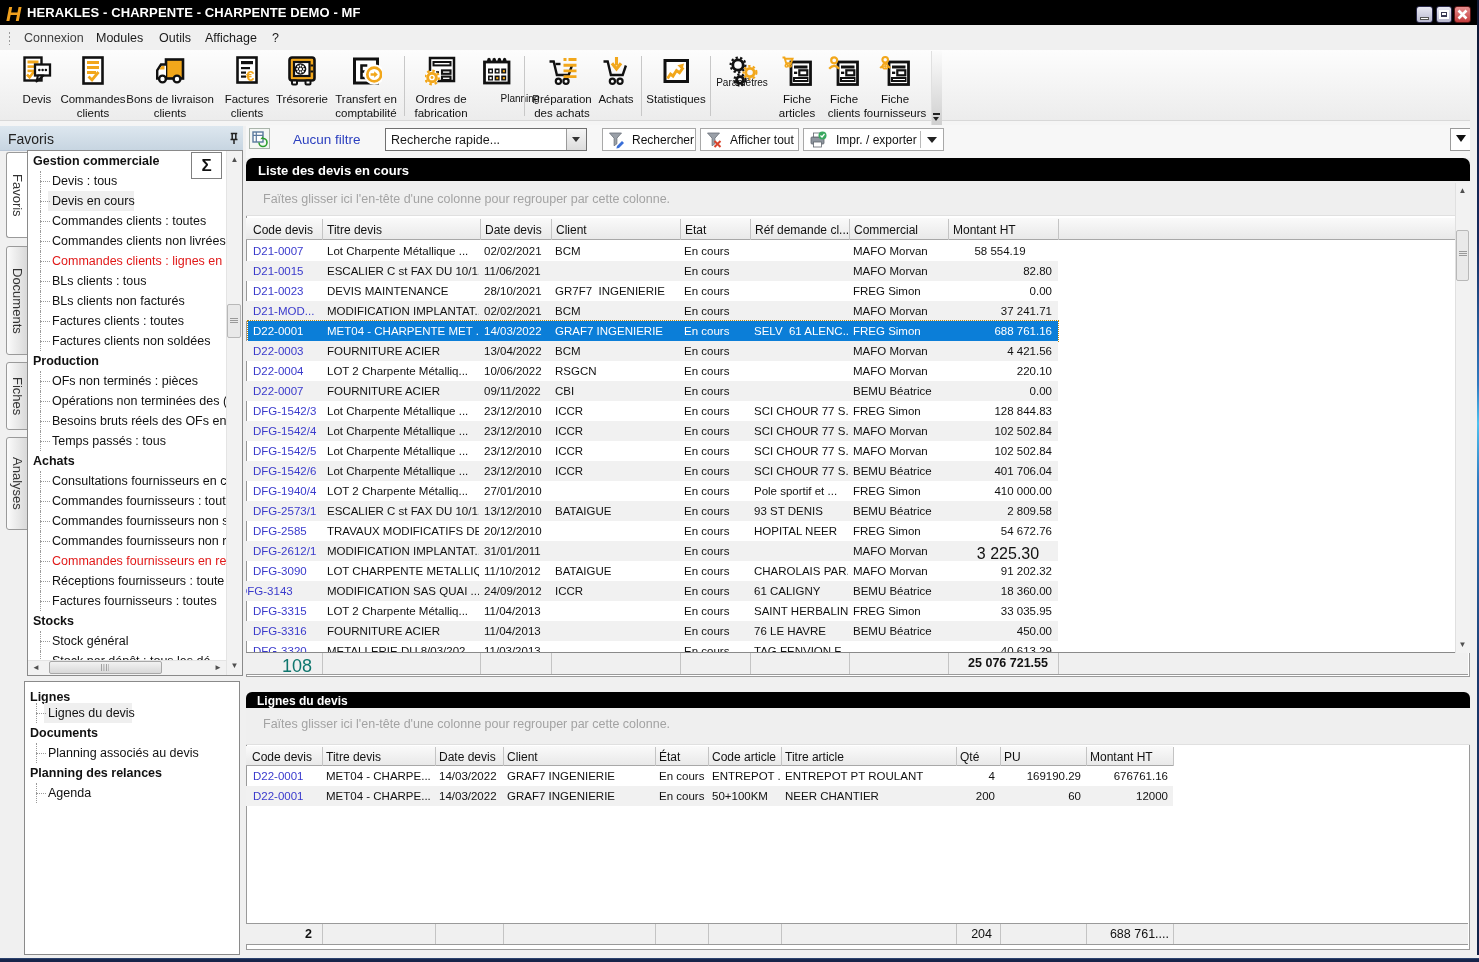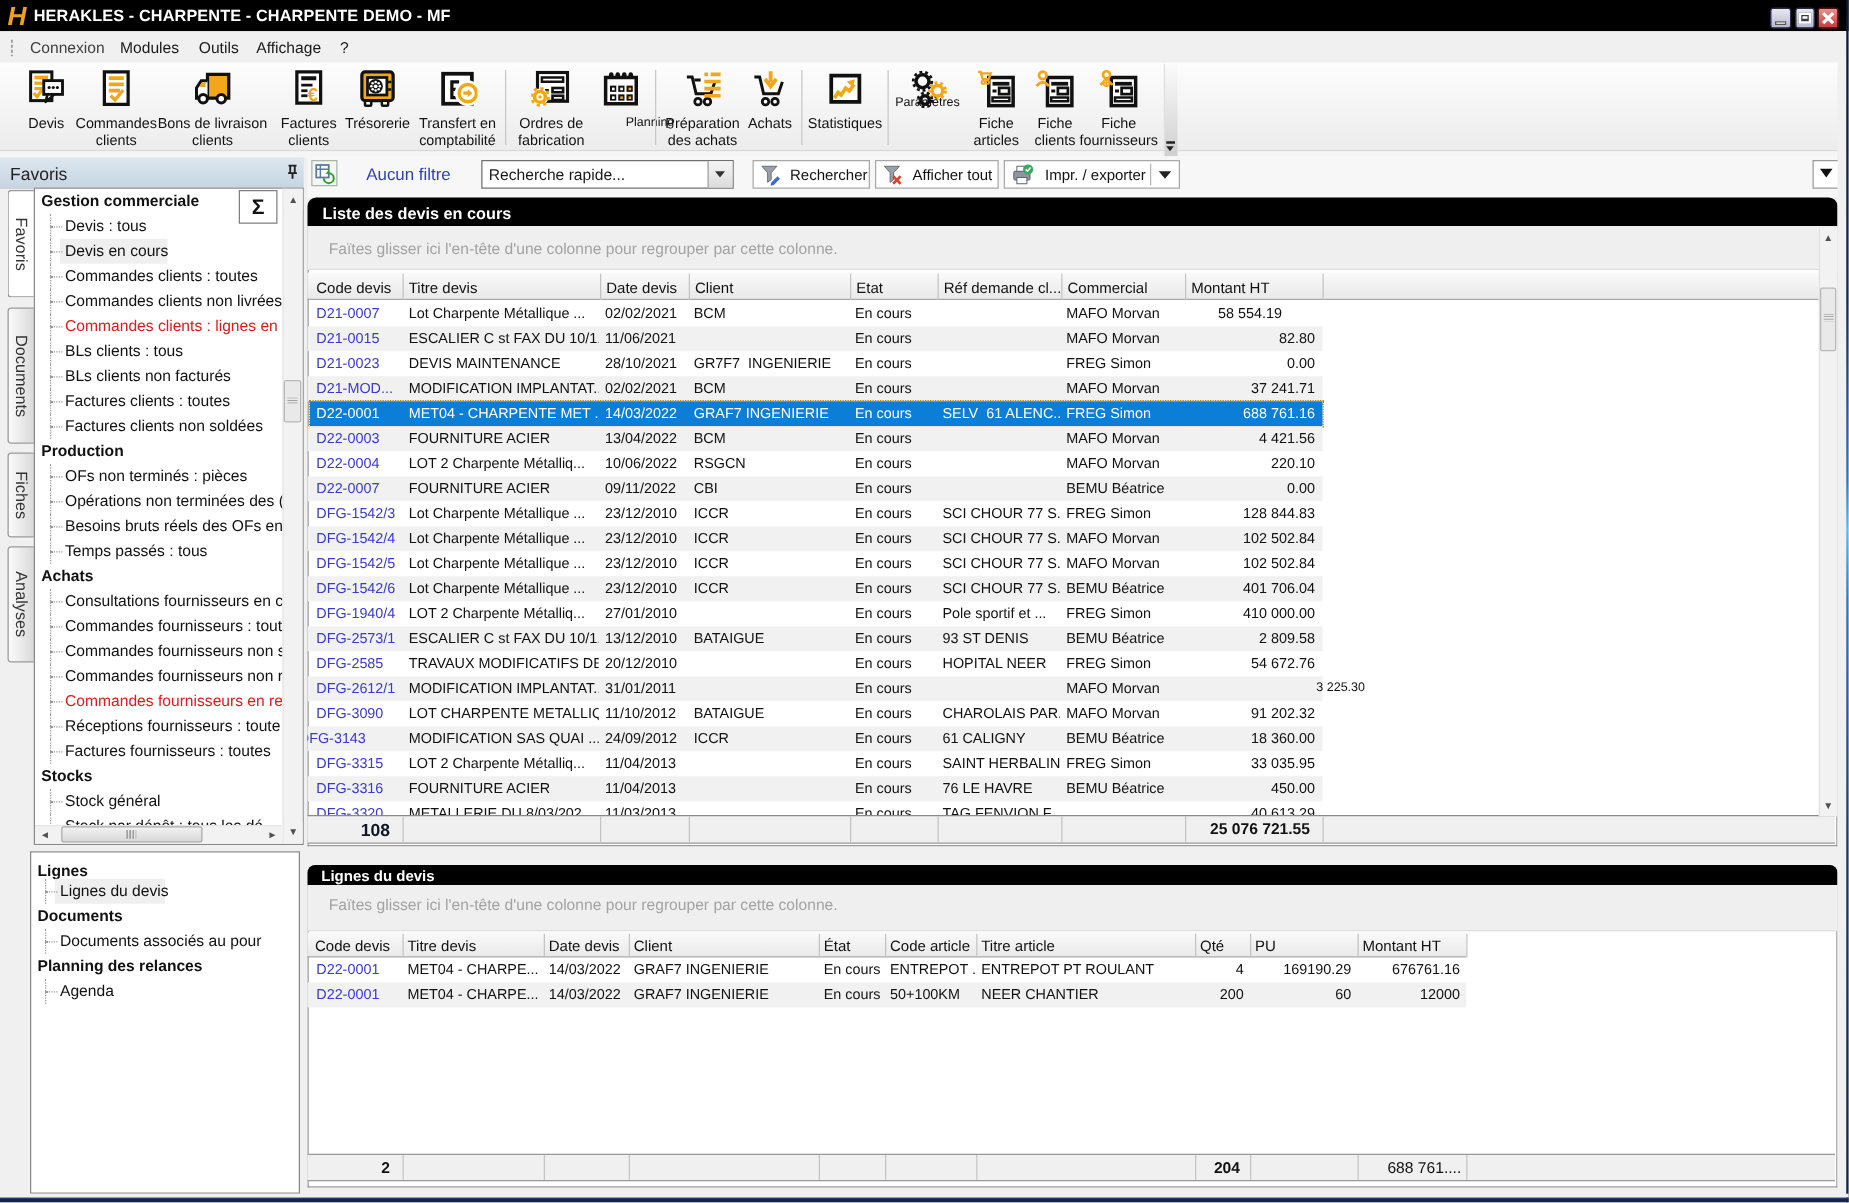"3 225.30" div.tx { font-size: 10px -> 16px; left: 988px -> 956px; text-align: right -> center }
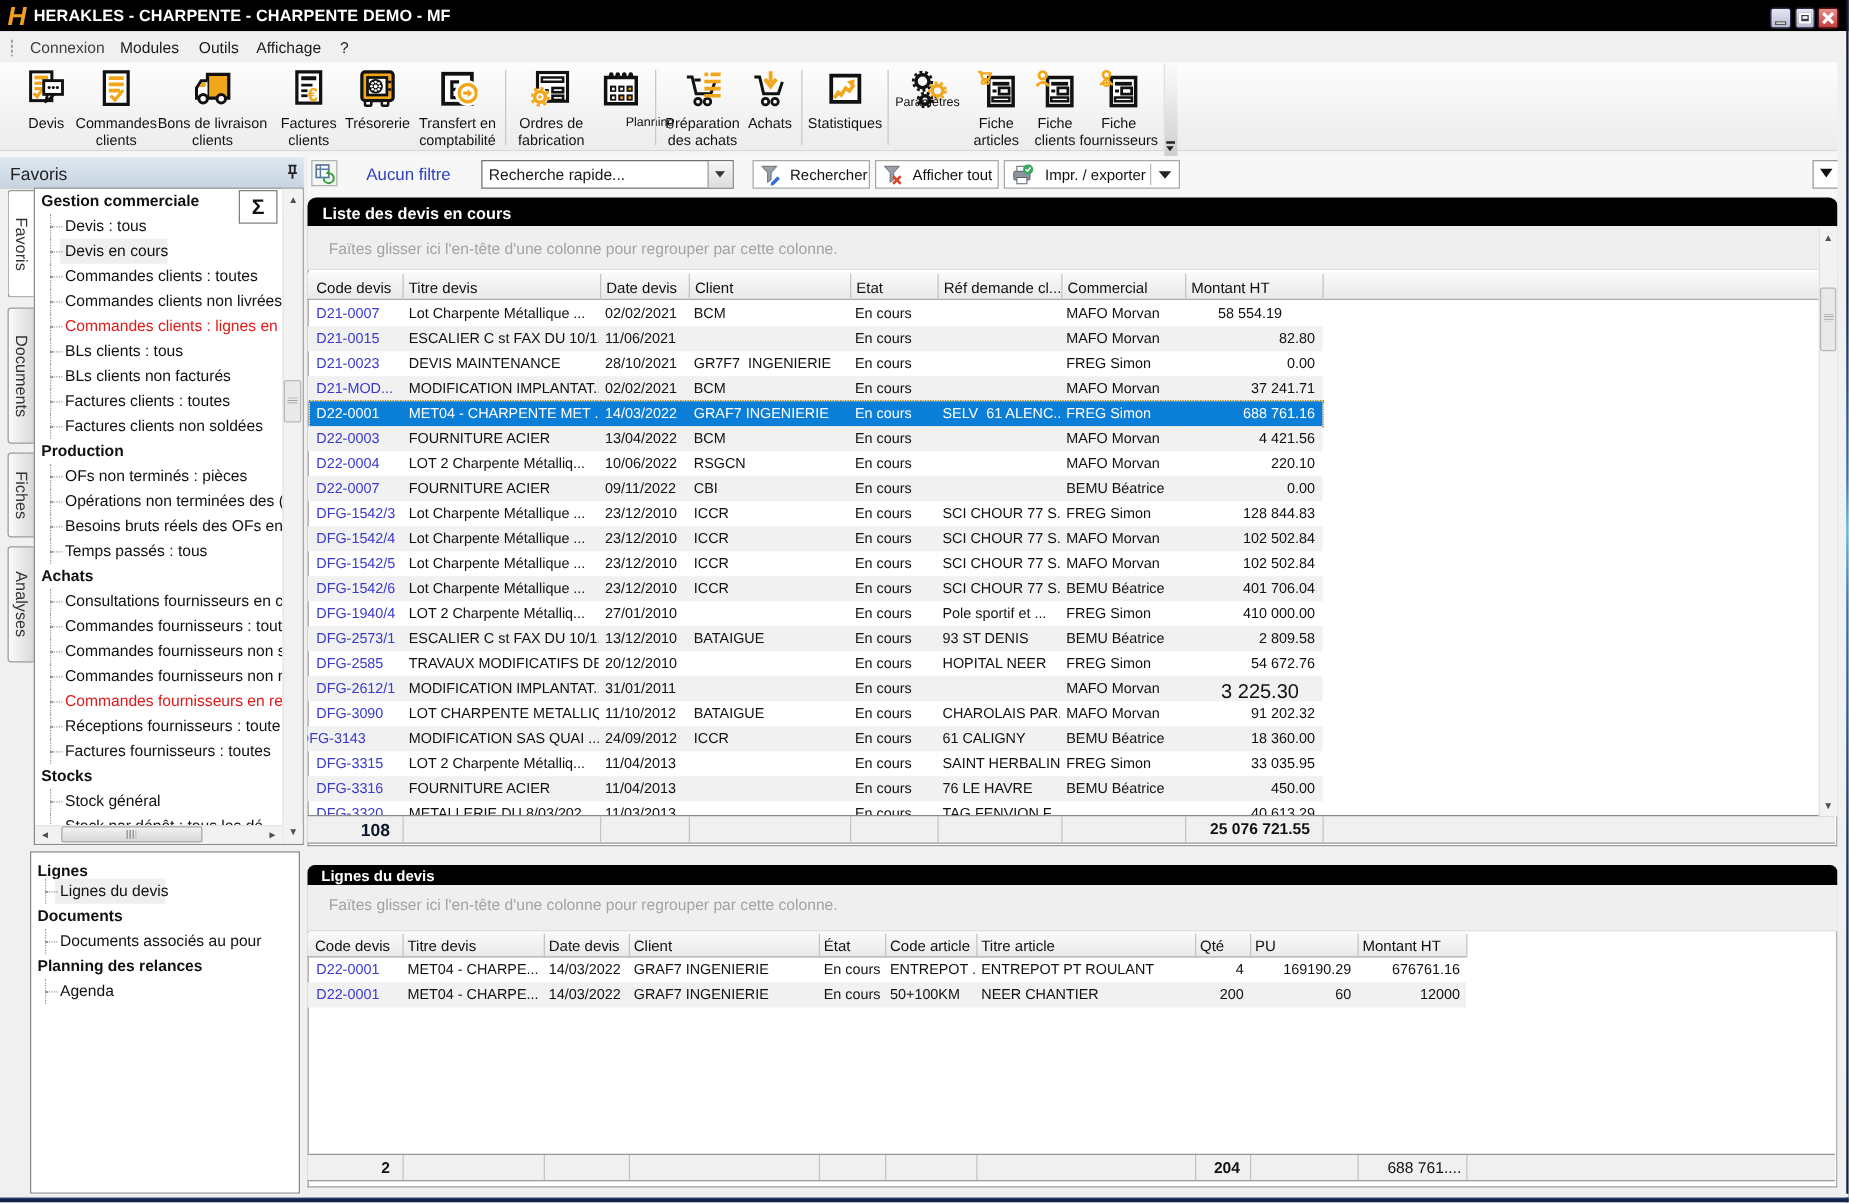"108" div.tx { color: #0f172a -> #0f766e; font-size: 14px -> 18px; font-weight: bold -> normal }
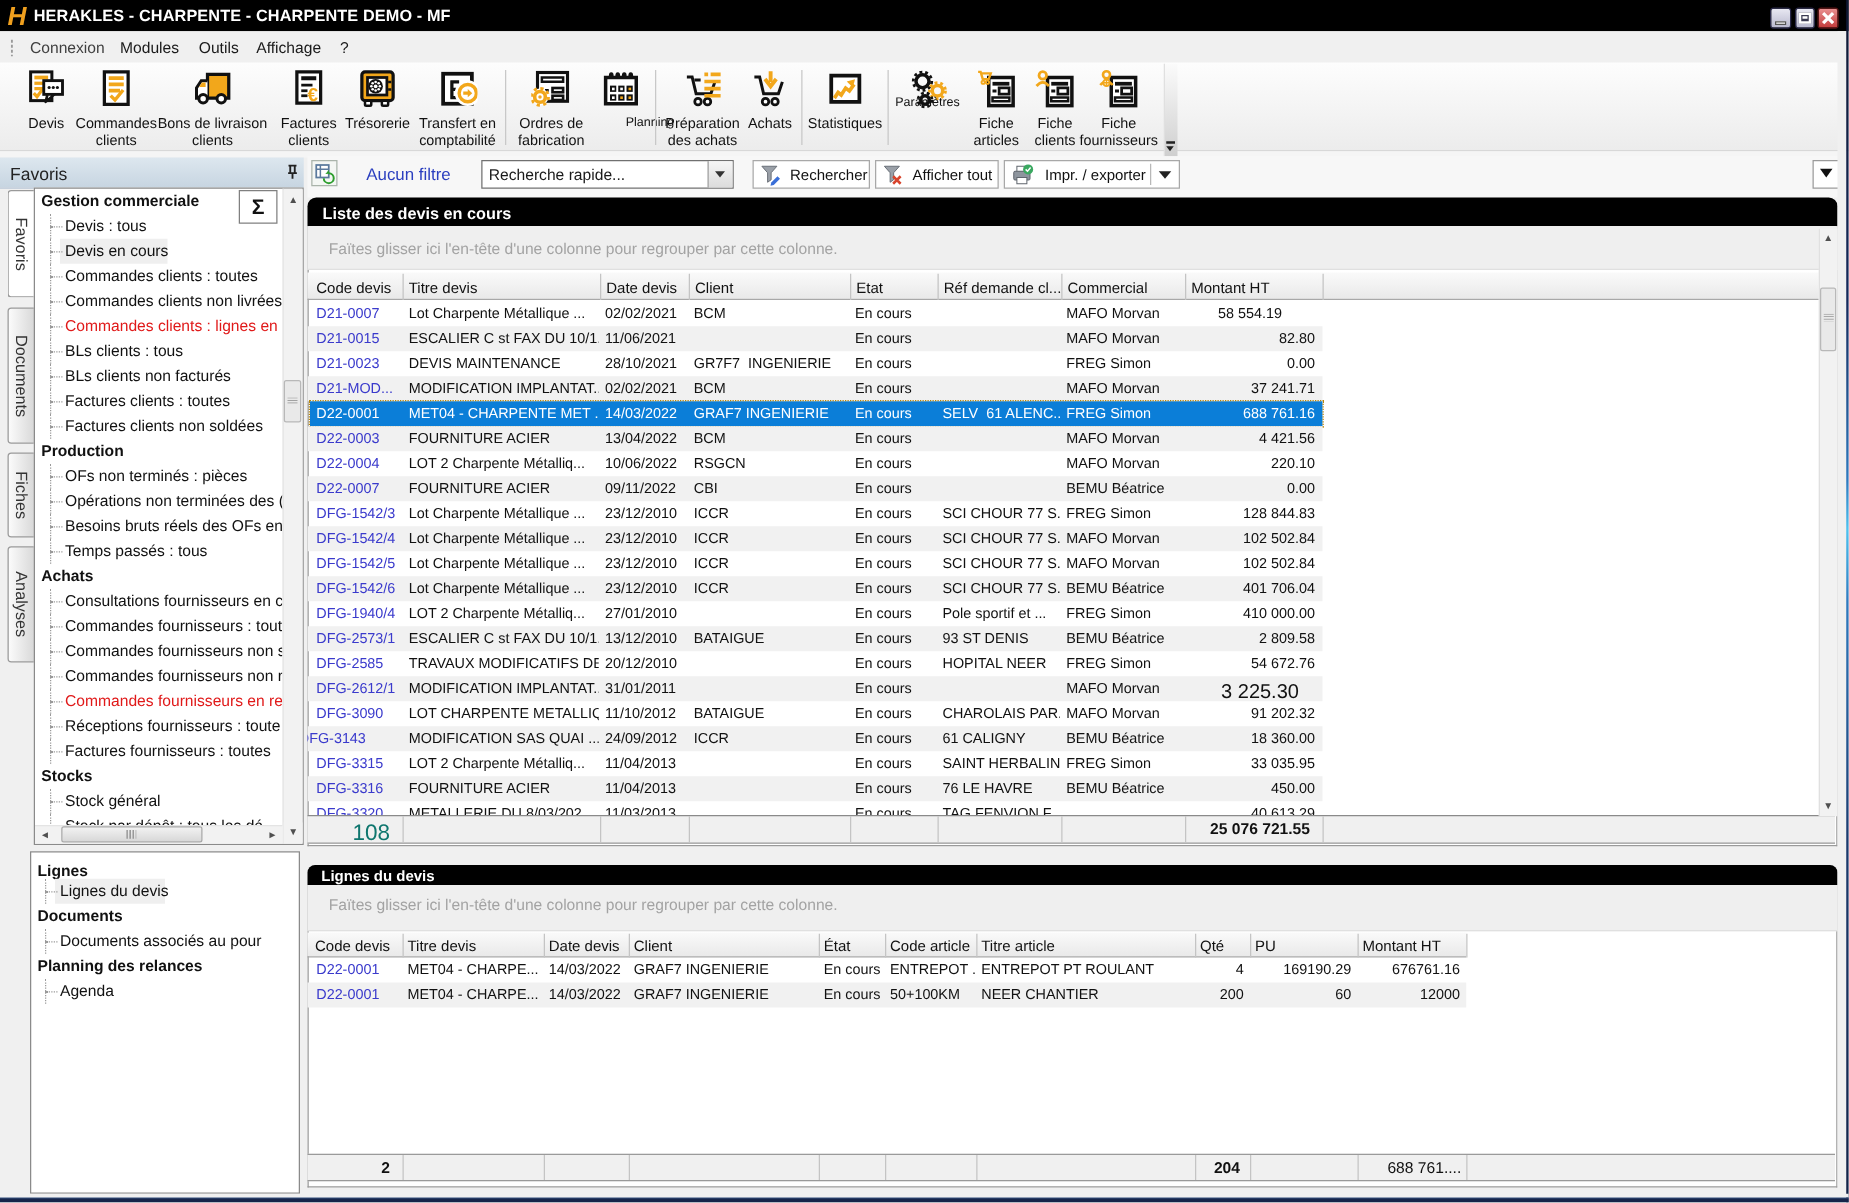"Documents associés au pour" div.tx { text: Documents associés au pour -> Planning associés au devis }
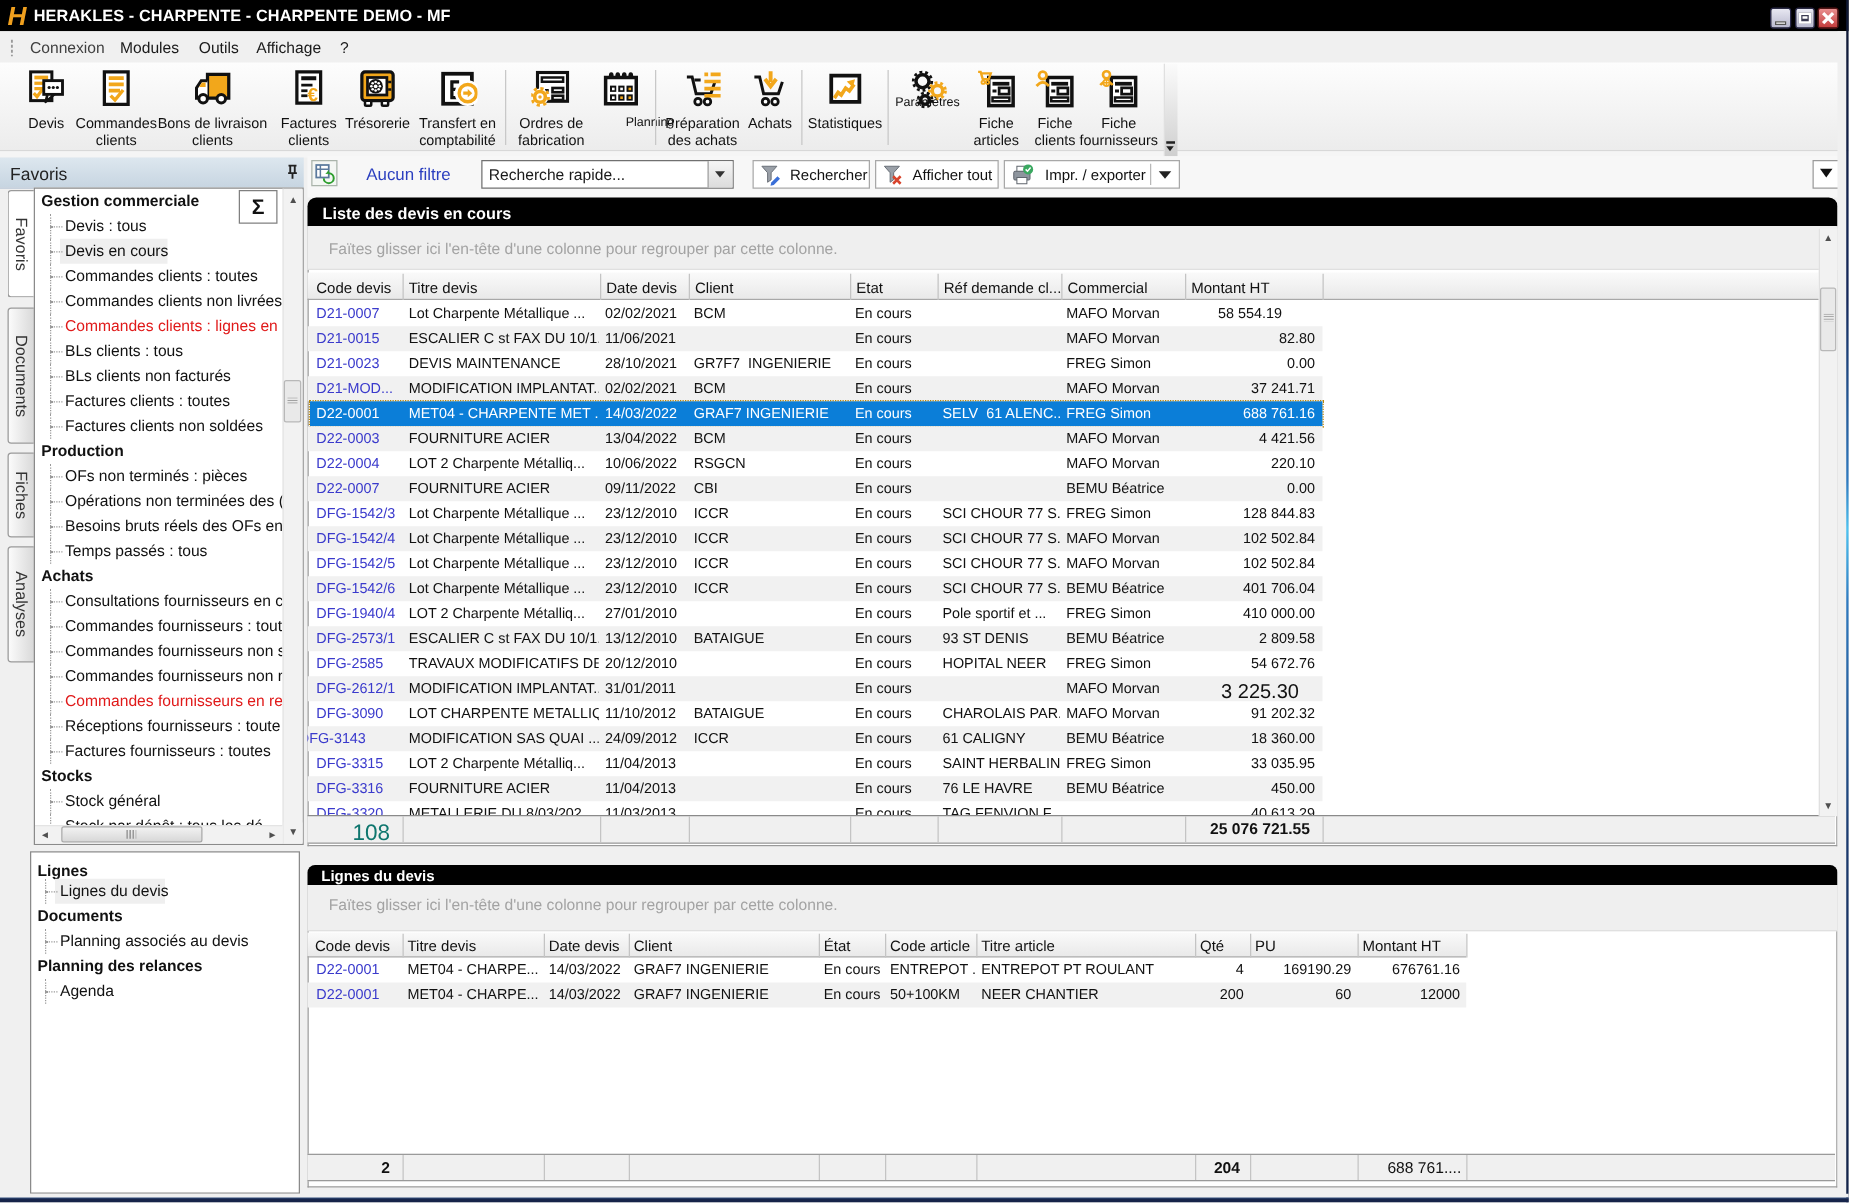"204" div.tx { font-weight: bold -> normal }
